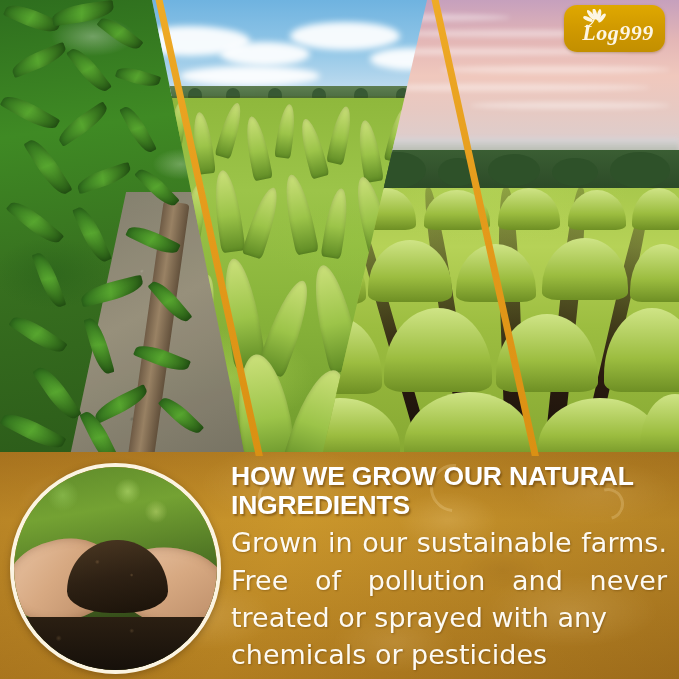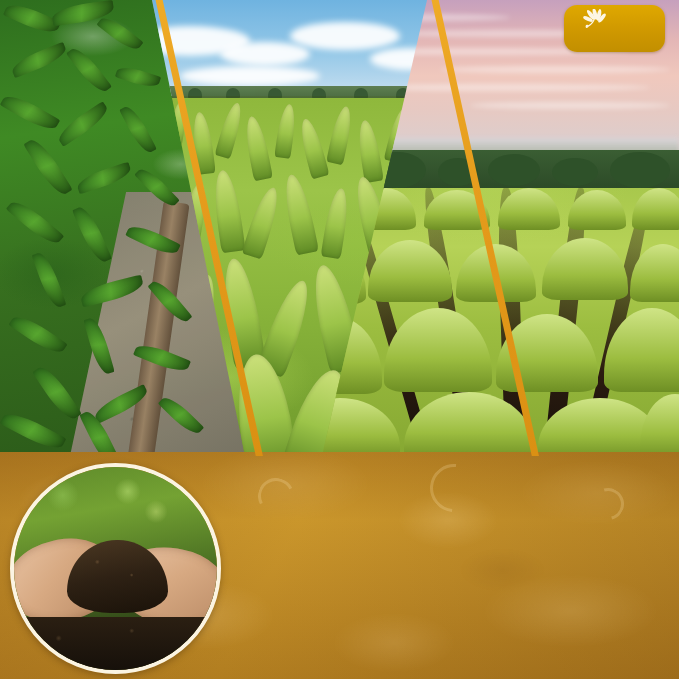"Log999" div.logo-word { html: none -> <div>Log999</div> }
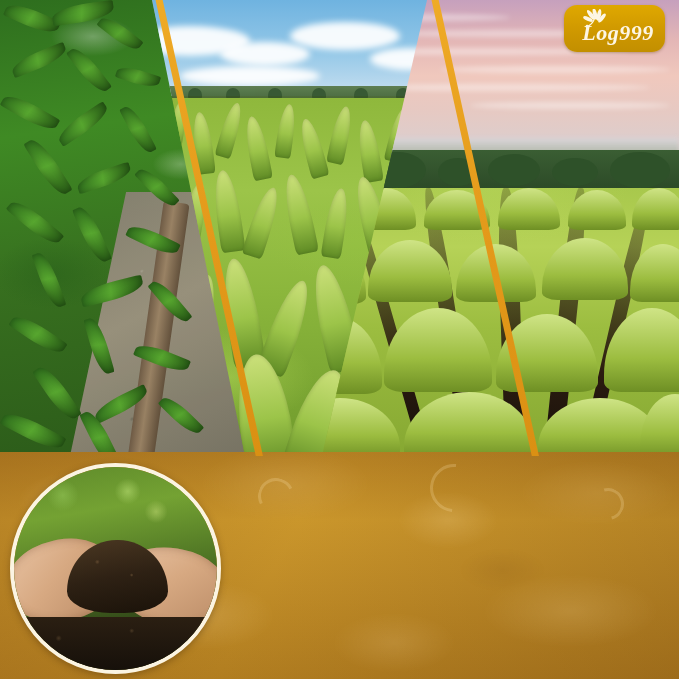"HOW WE GROW OUR NATURAL" div.band-text { html: none -> <div> <h2>HOW WE GROW OUR NATURAL INGREDIENTS</h2> <p> <span>Grown in our sustainable farms.</span> <span>Free of pollution and never</span> <span>treated or sprayed with any</span> <span>chemicals or pesticides</span> </p> </div> }
